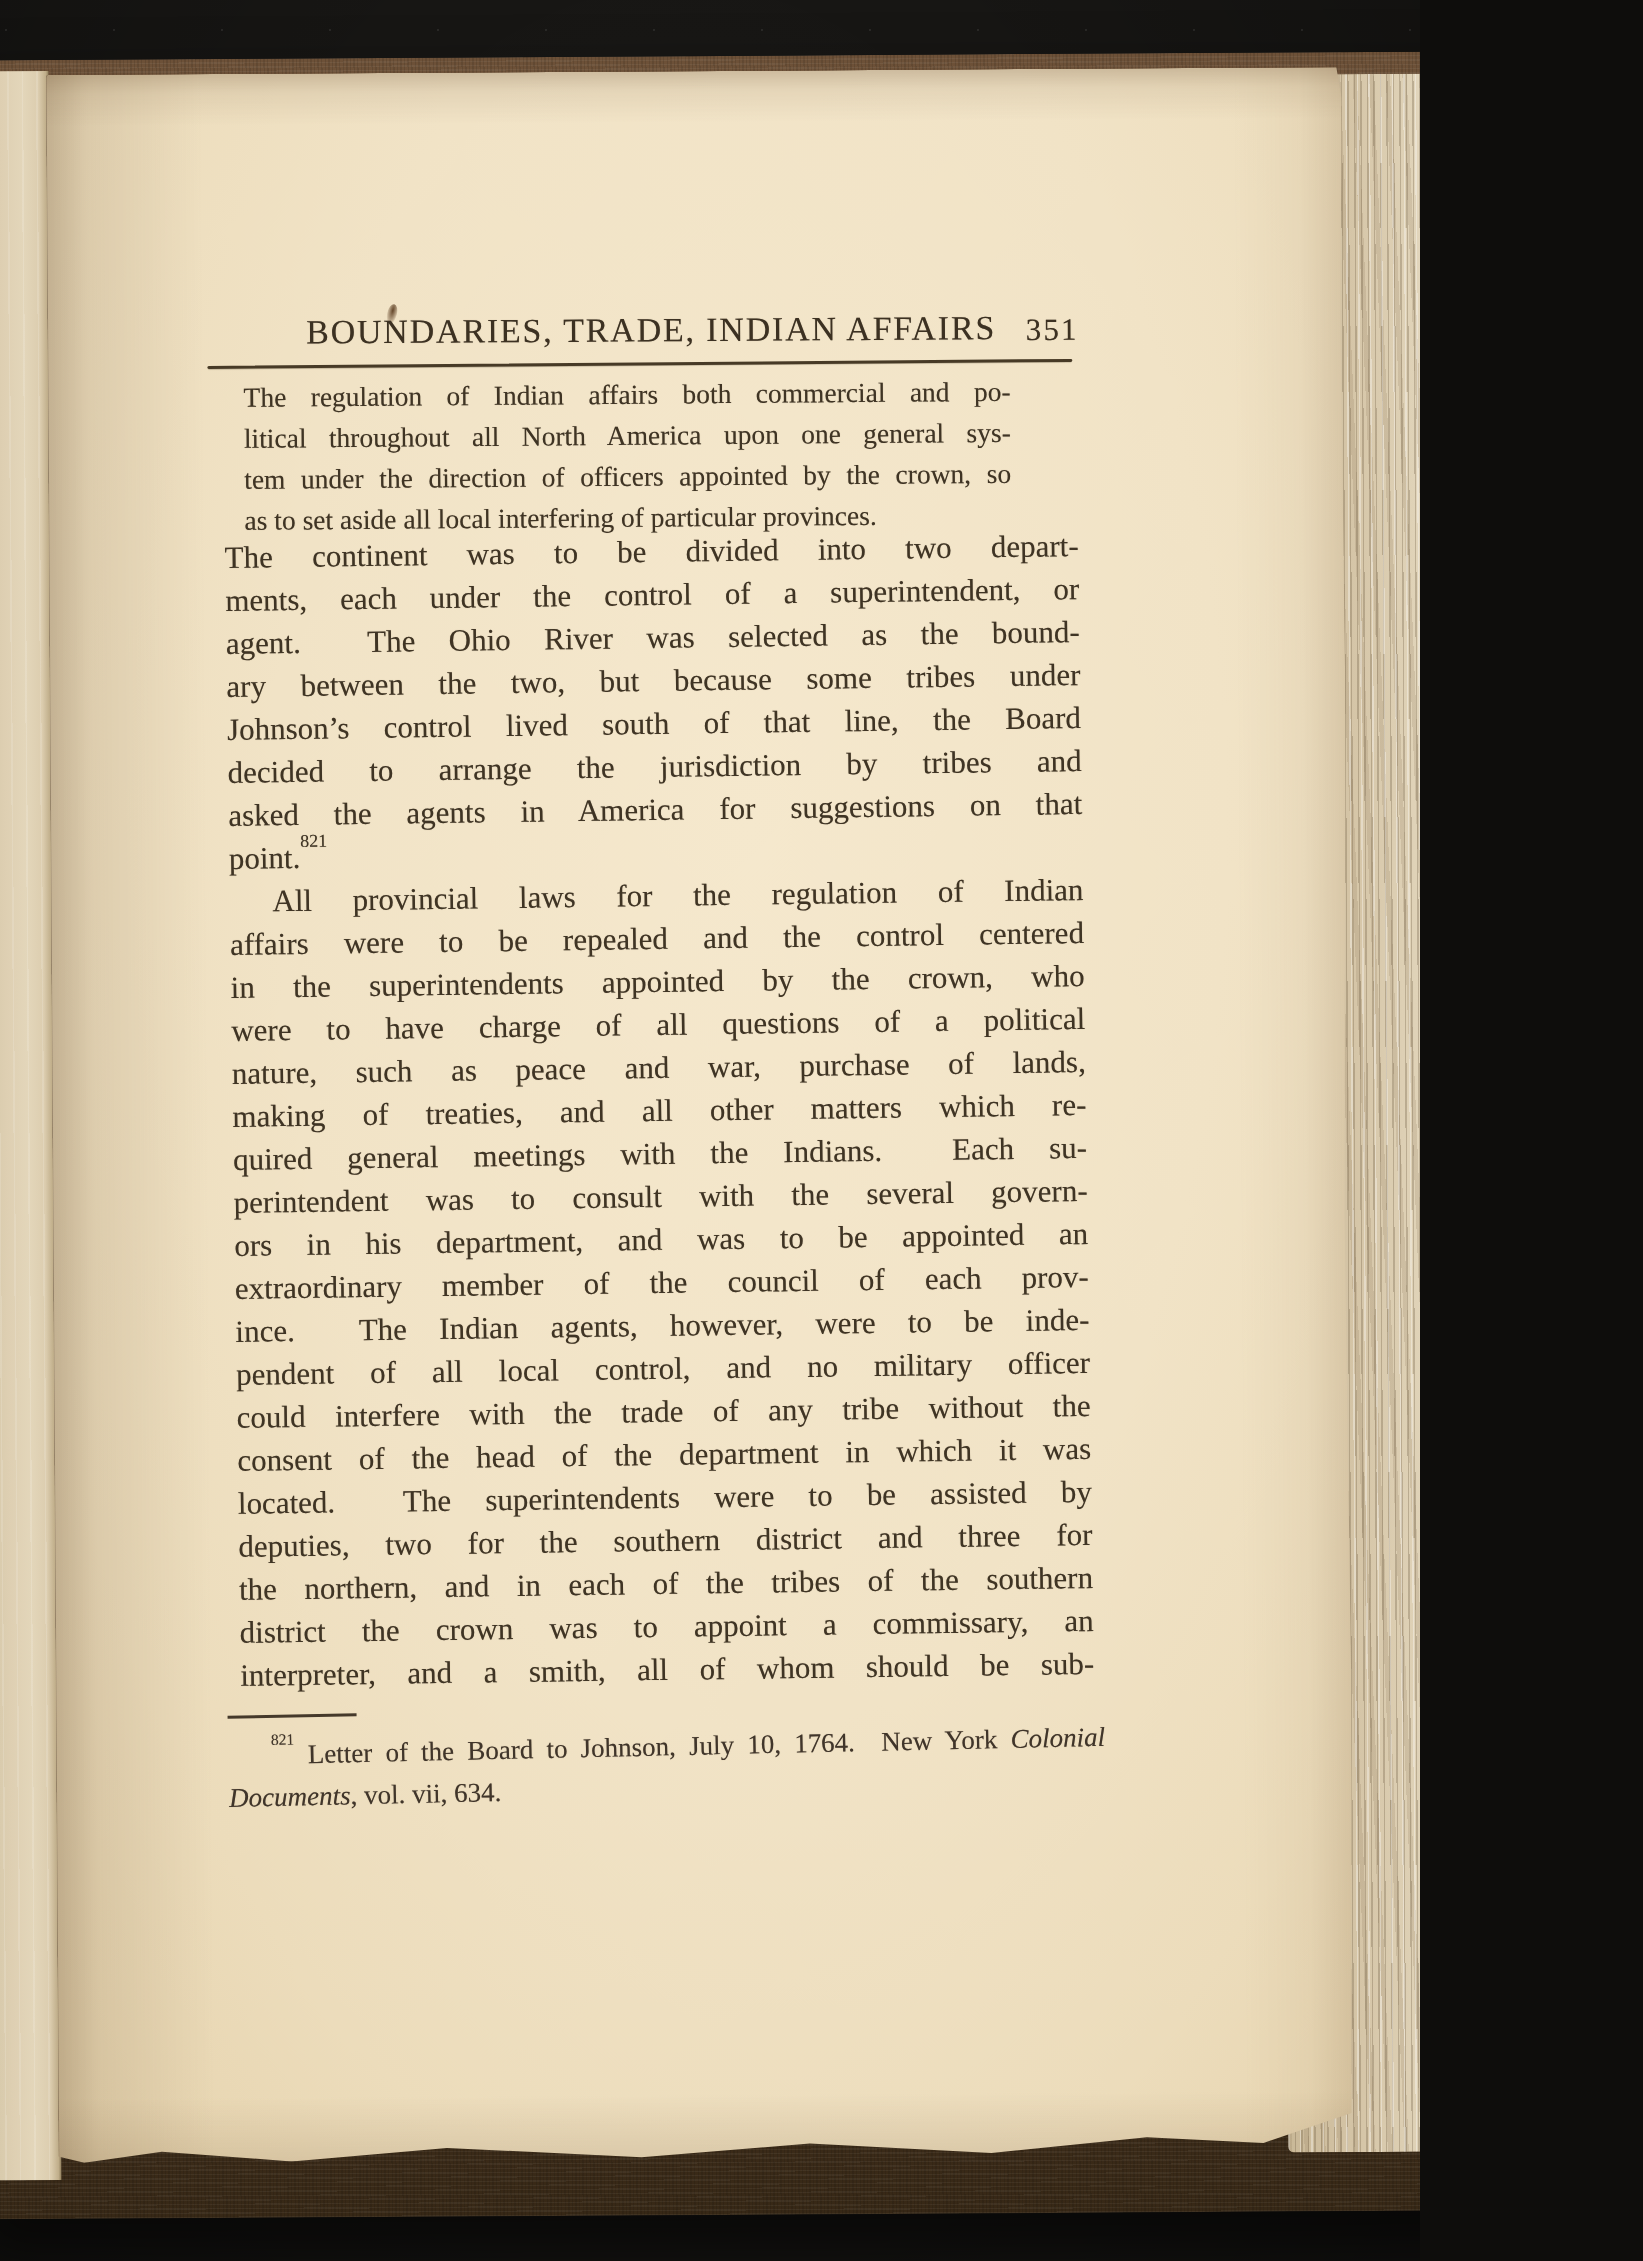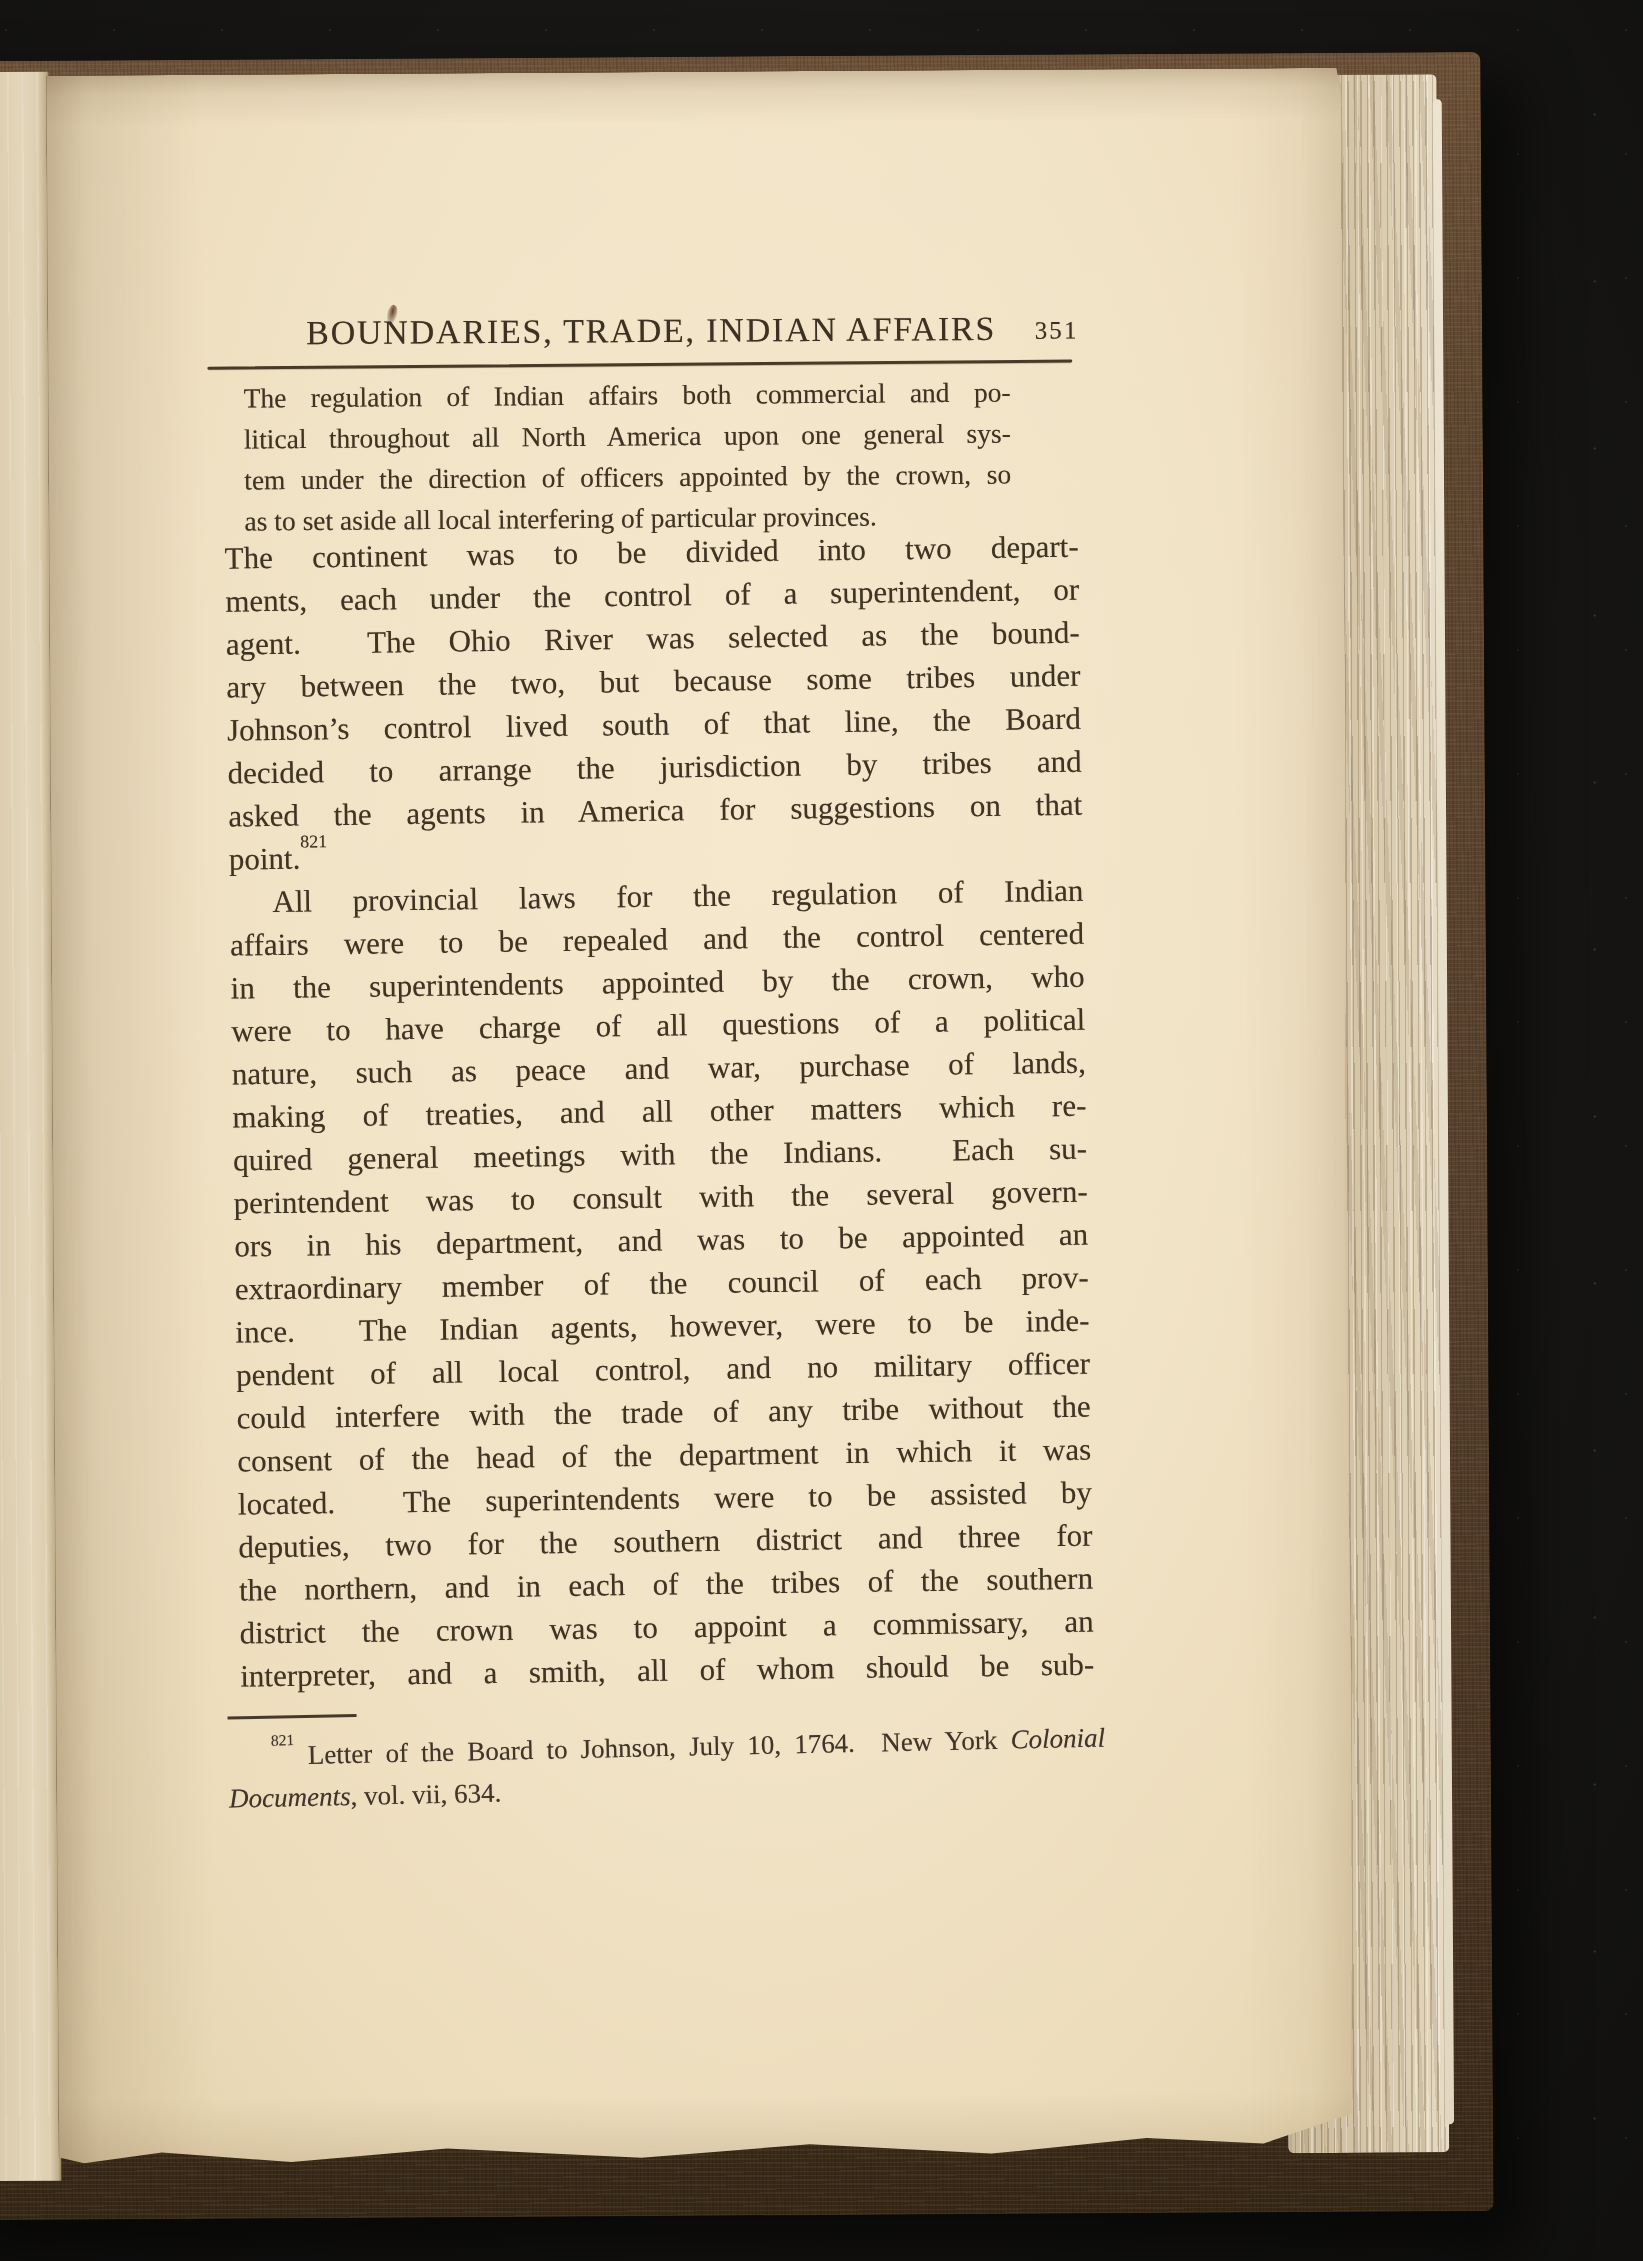"BOUNDARIES, TRADE, INDIAN AFFAIRS" .canvas { width: 1643px -> 1420px }
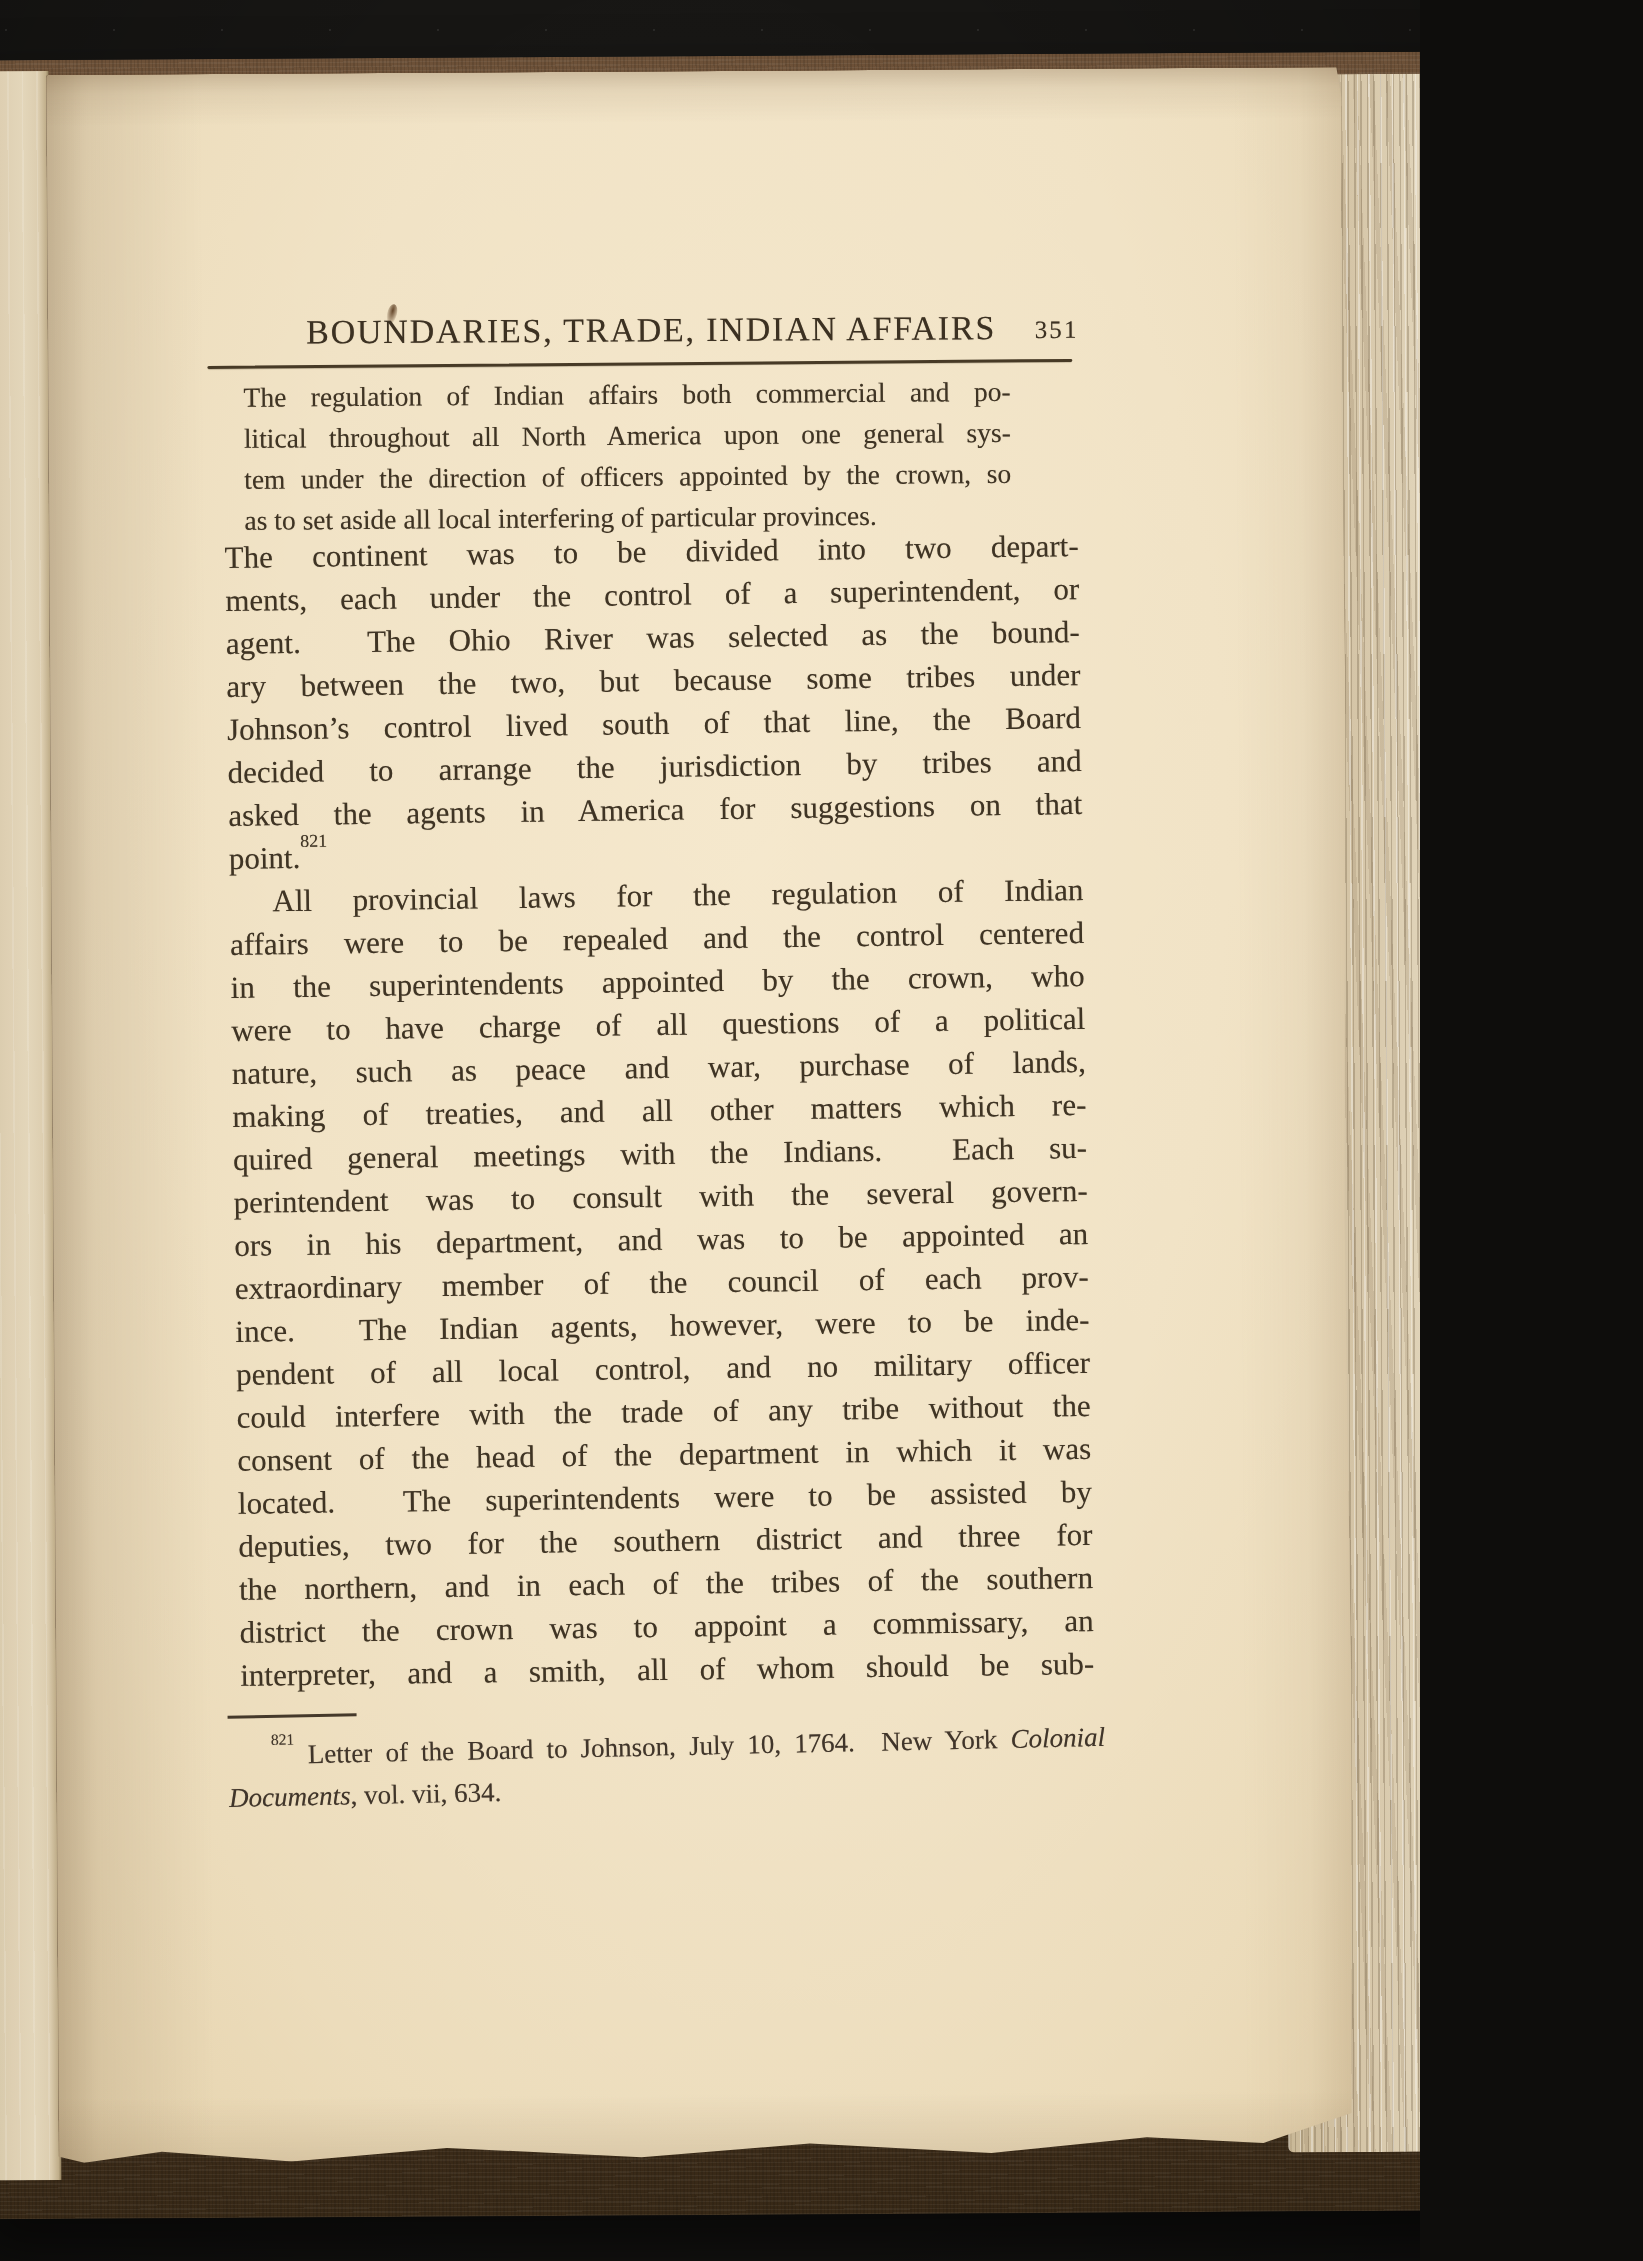"351" .page-num { font-size: 25px -> 31px }
